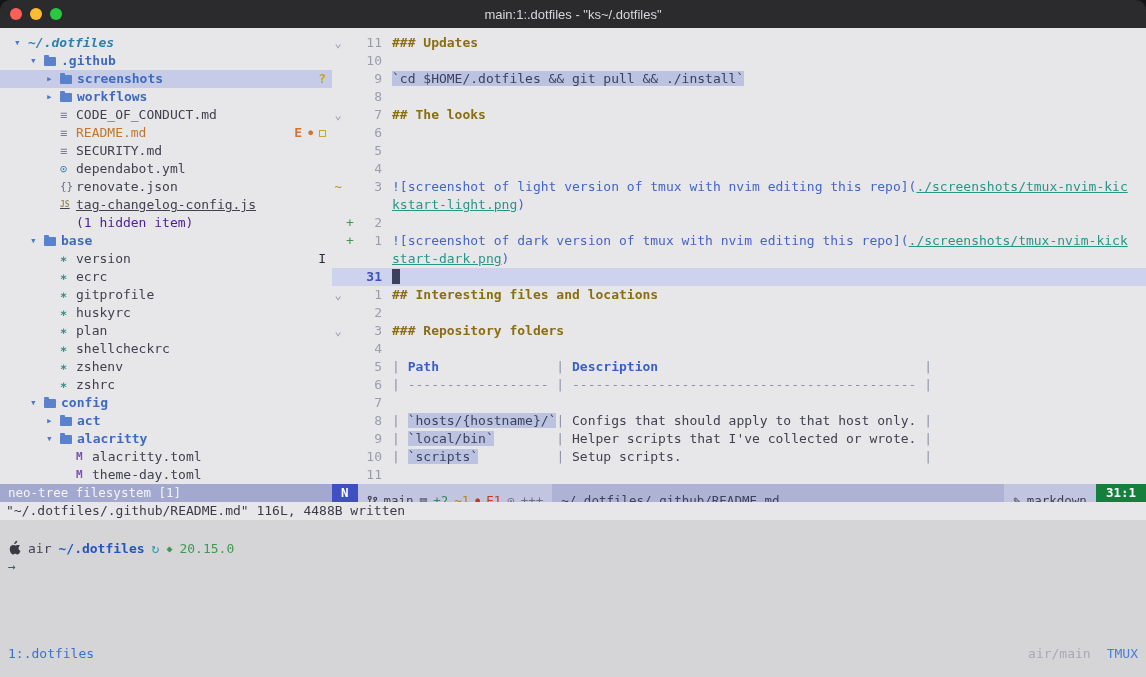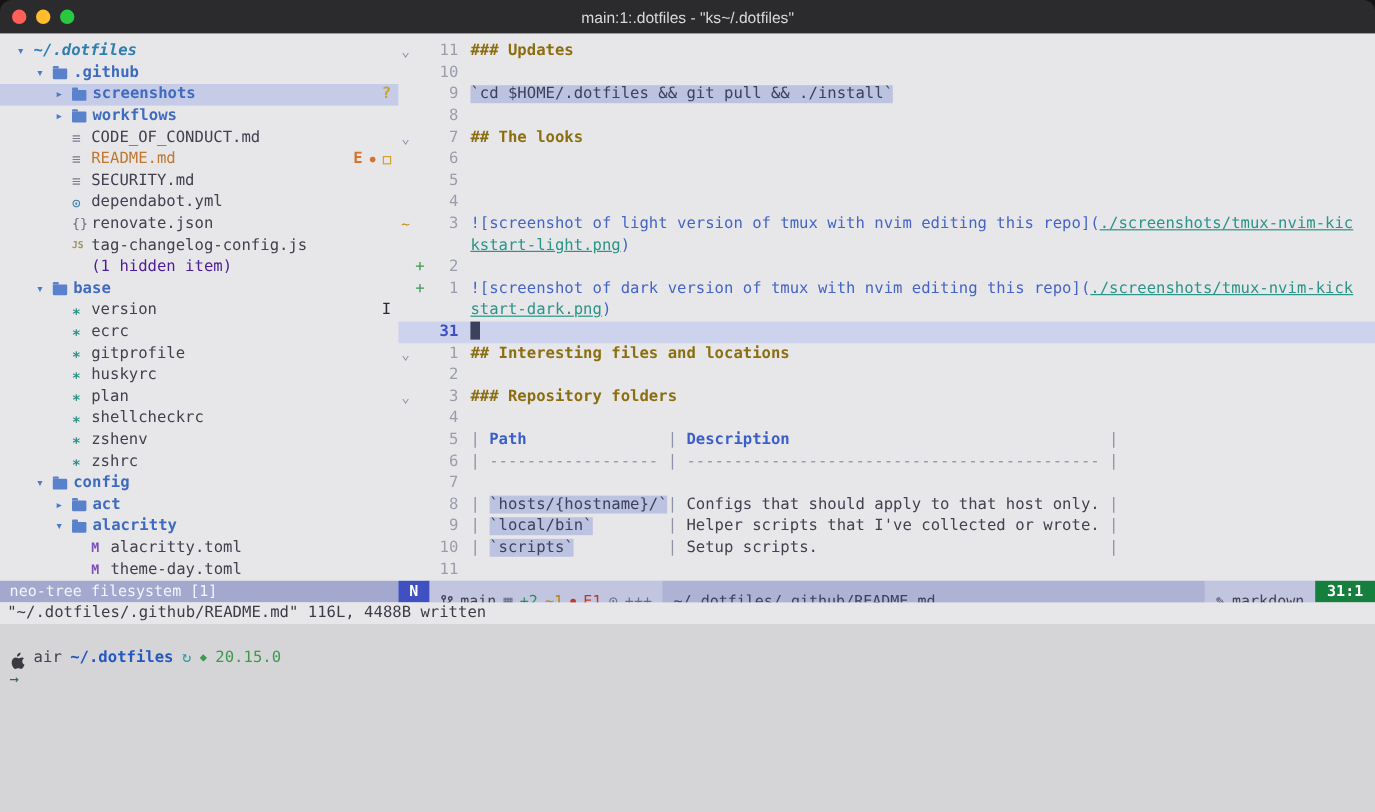"JS" div.tree-row { text-decoration: none -> underline }
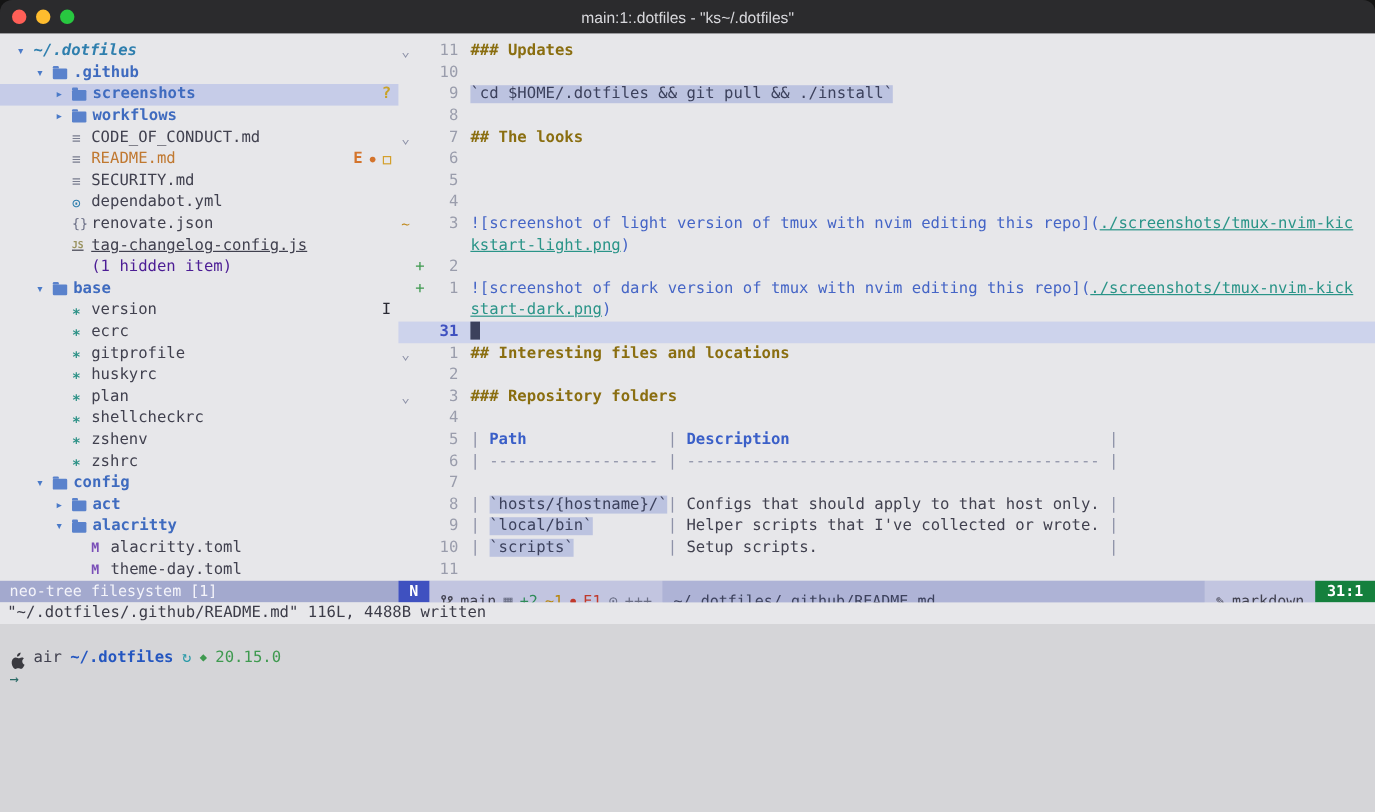"air" .prompt-line { align-items: flex-end -> flex-start }
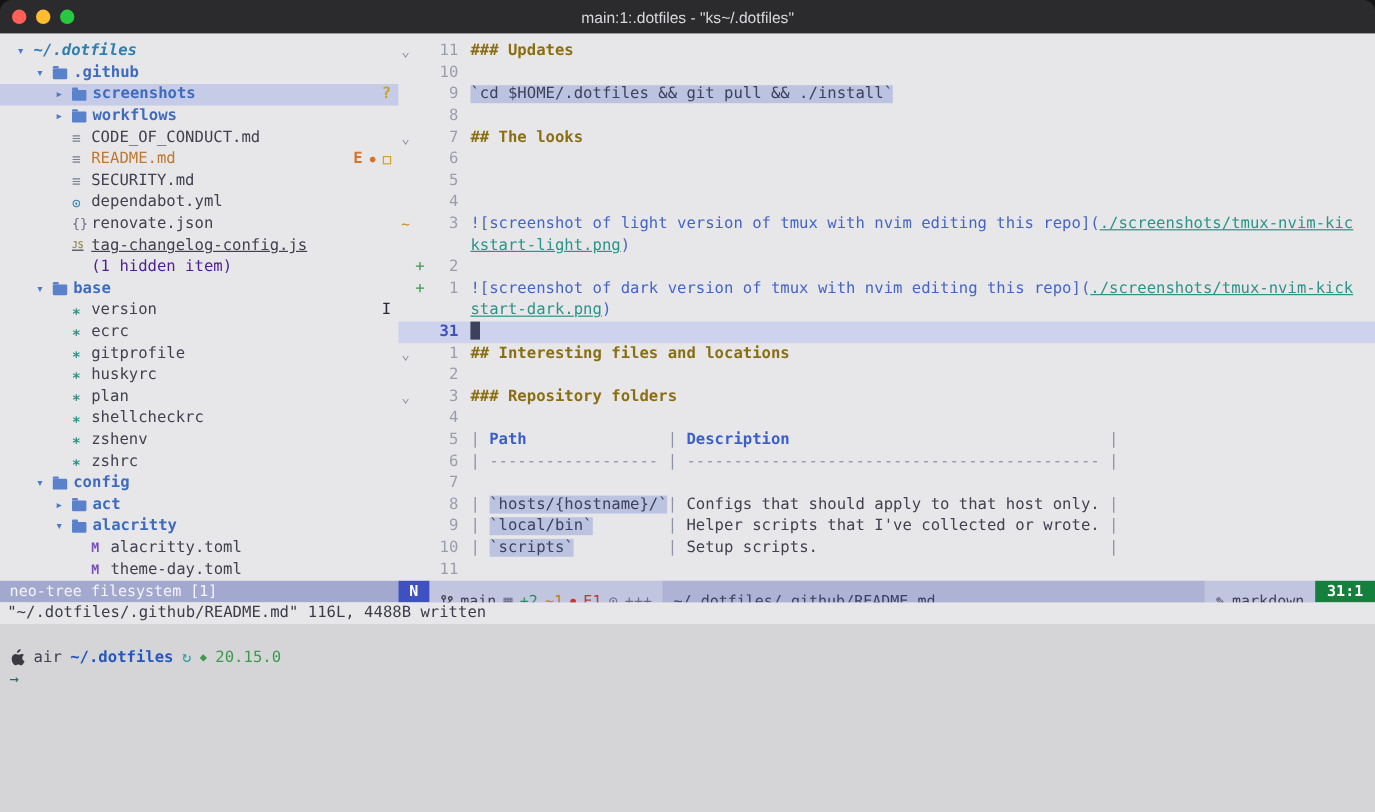"1:.dotfiles" div.tmuxbar { html: none -> <div> <span>1:.dotfiles</span> <div> <span>air/main</span> <span>TMUX</span> </div> </div> }
